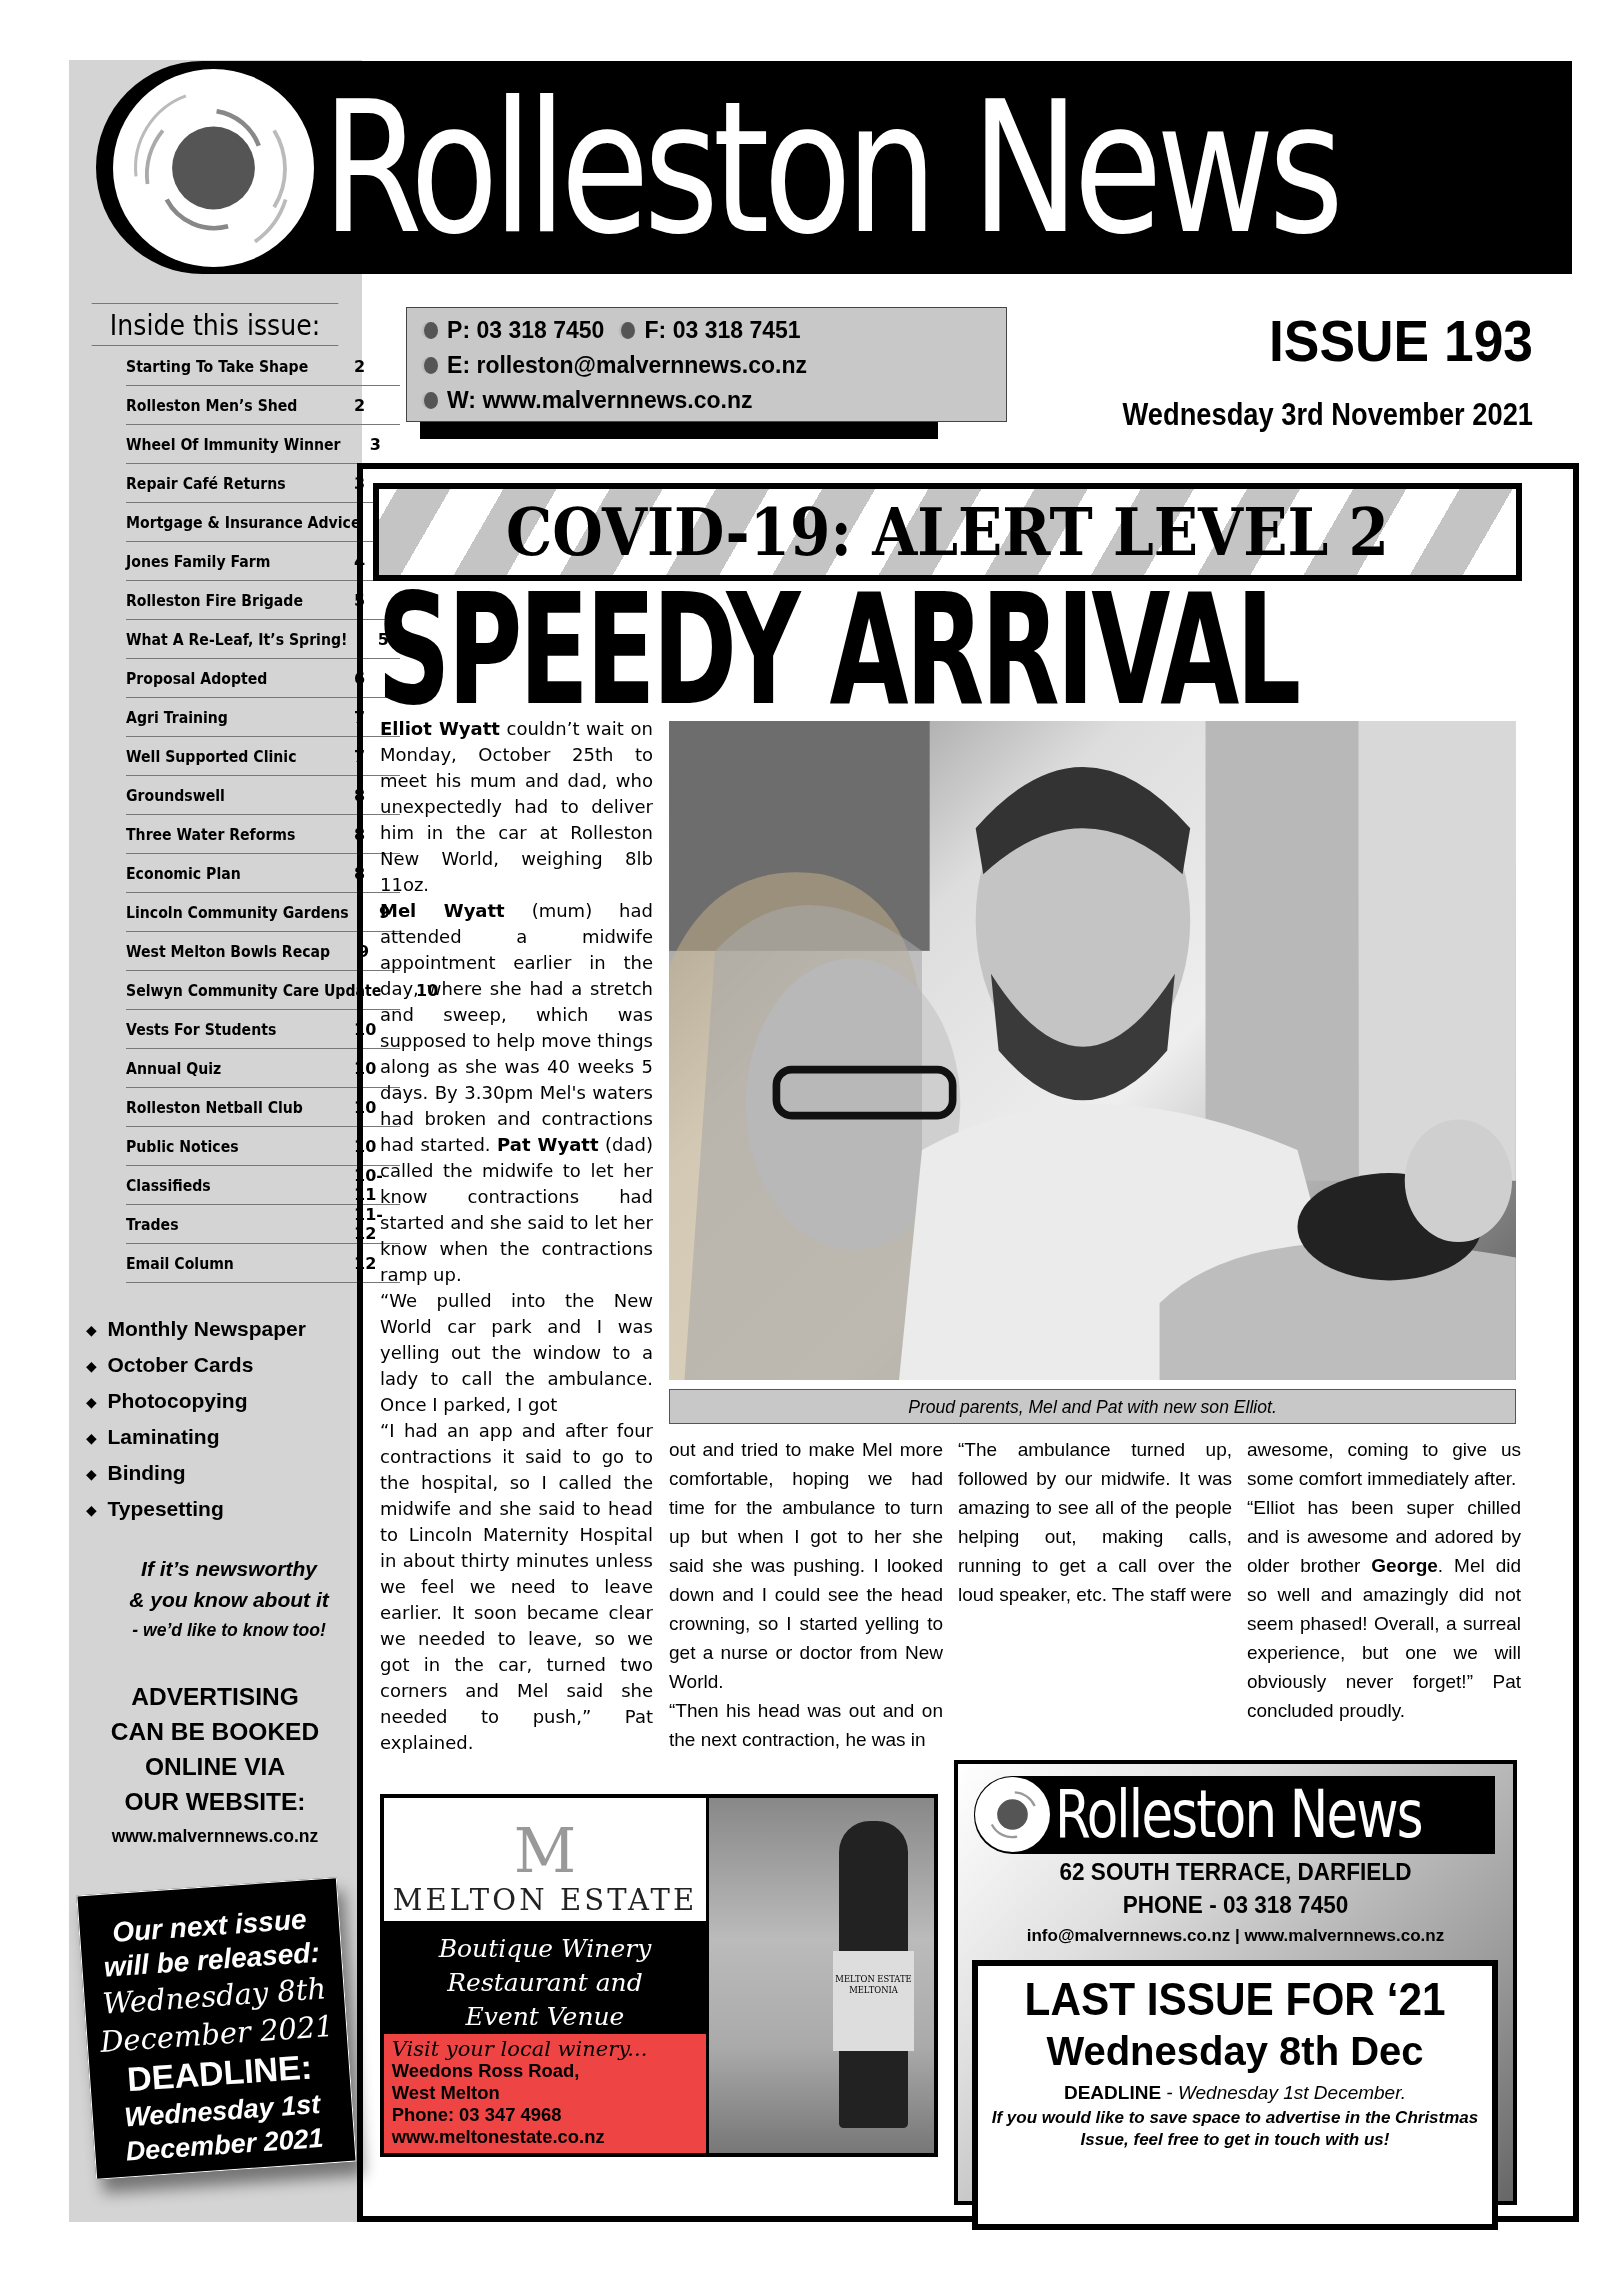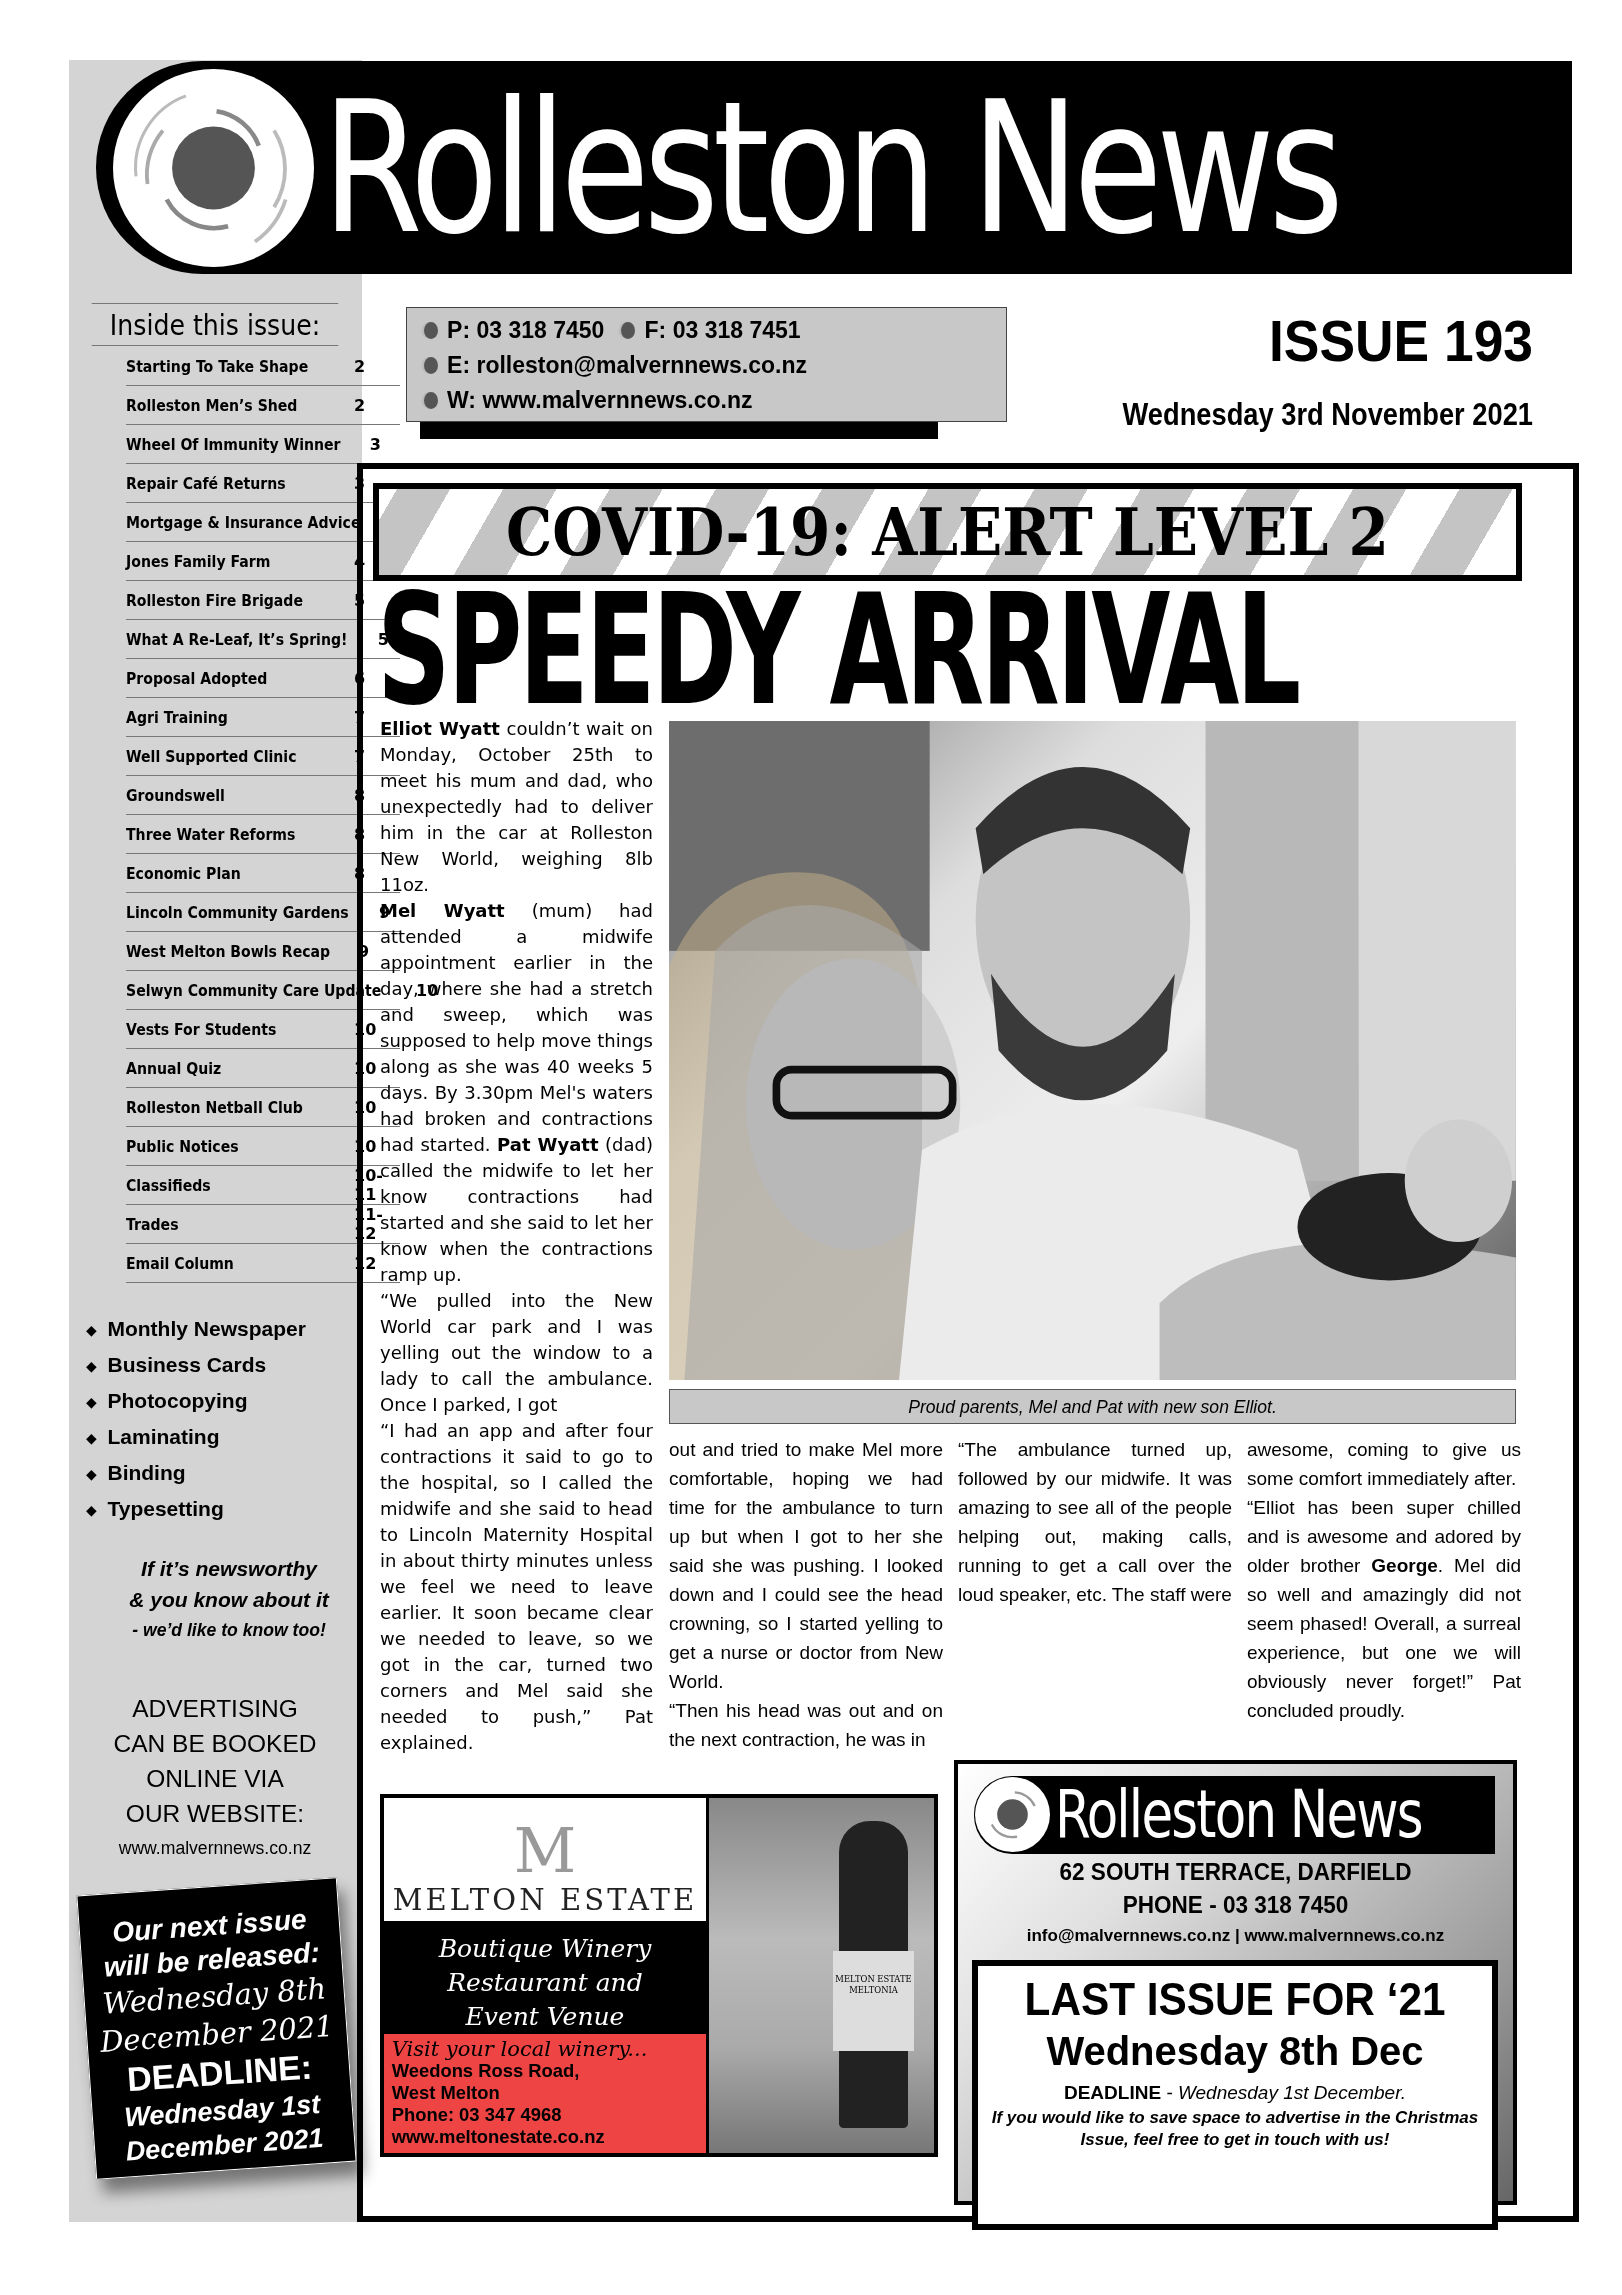"Business Cards" span { text: Business -> October }
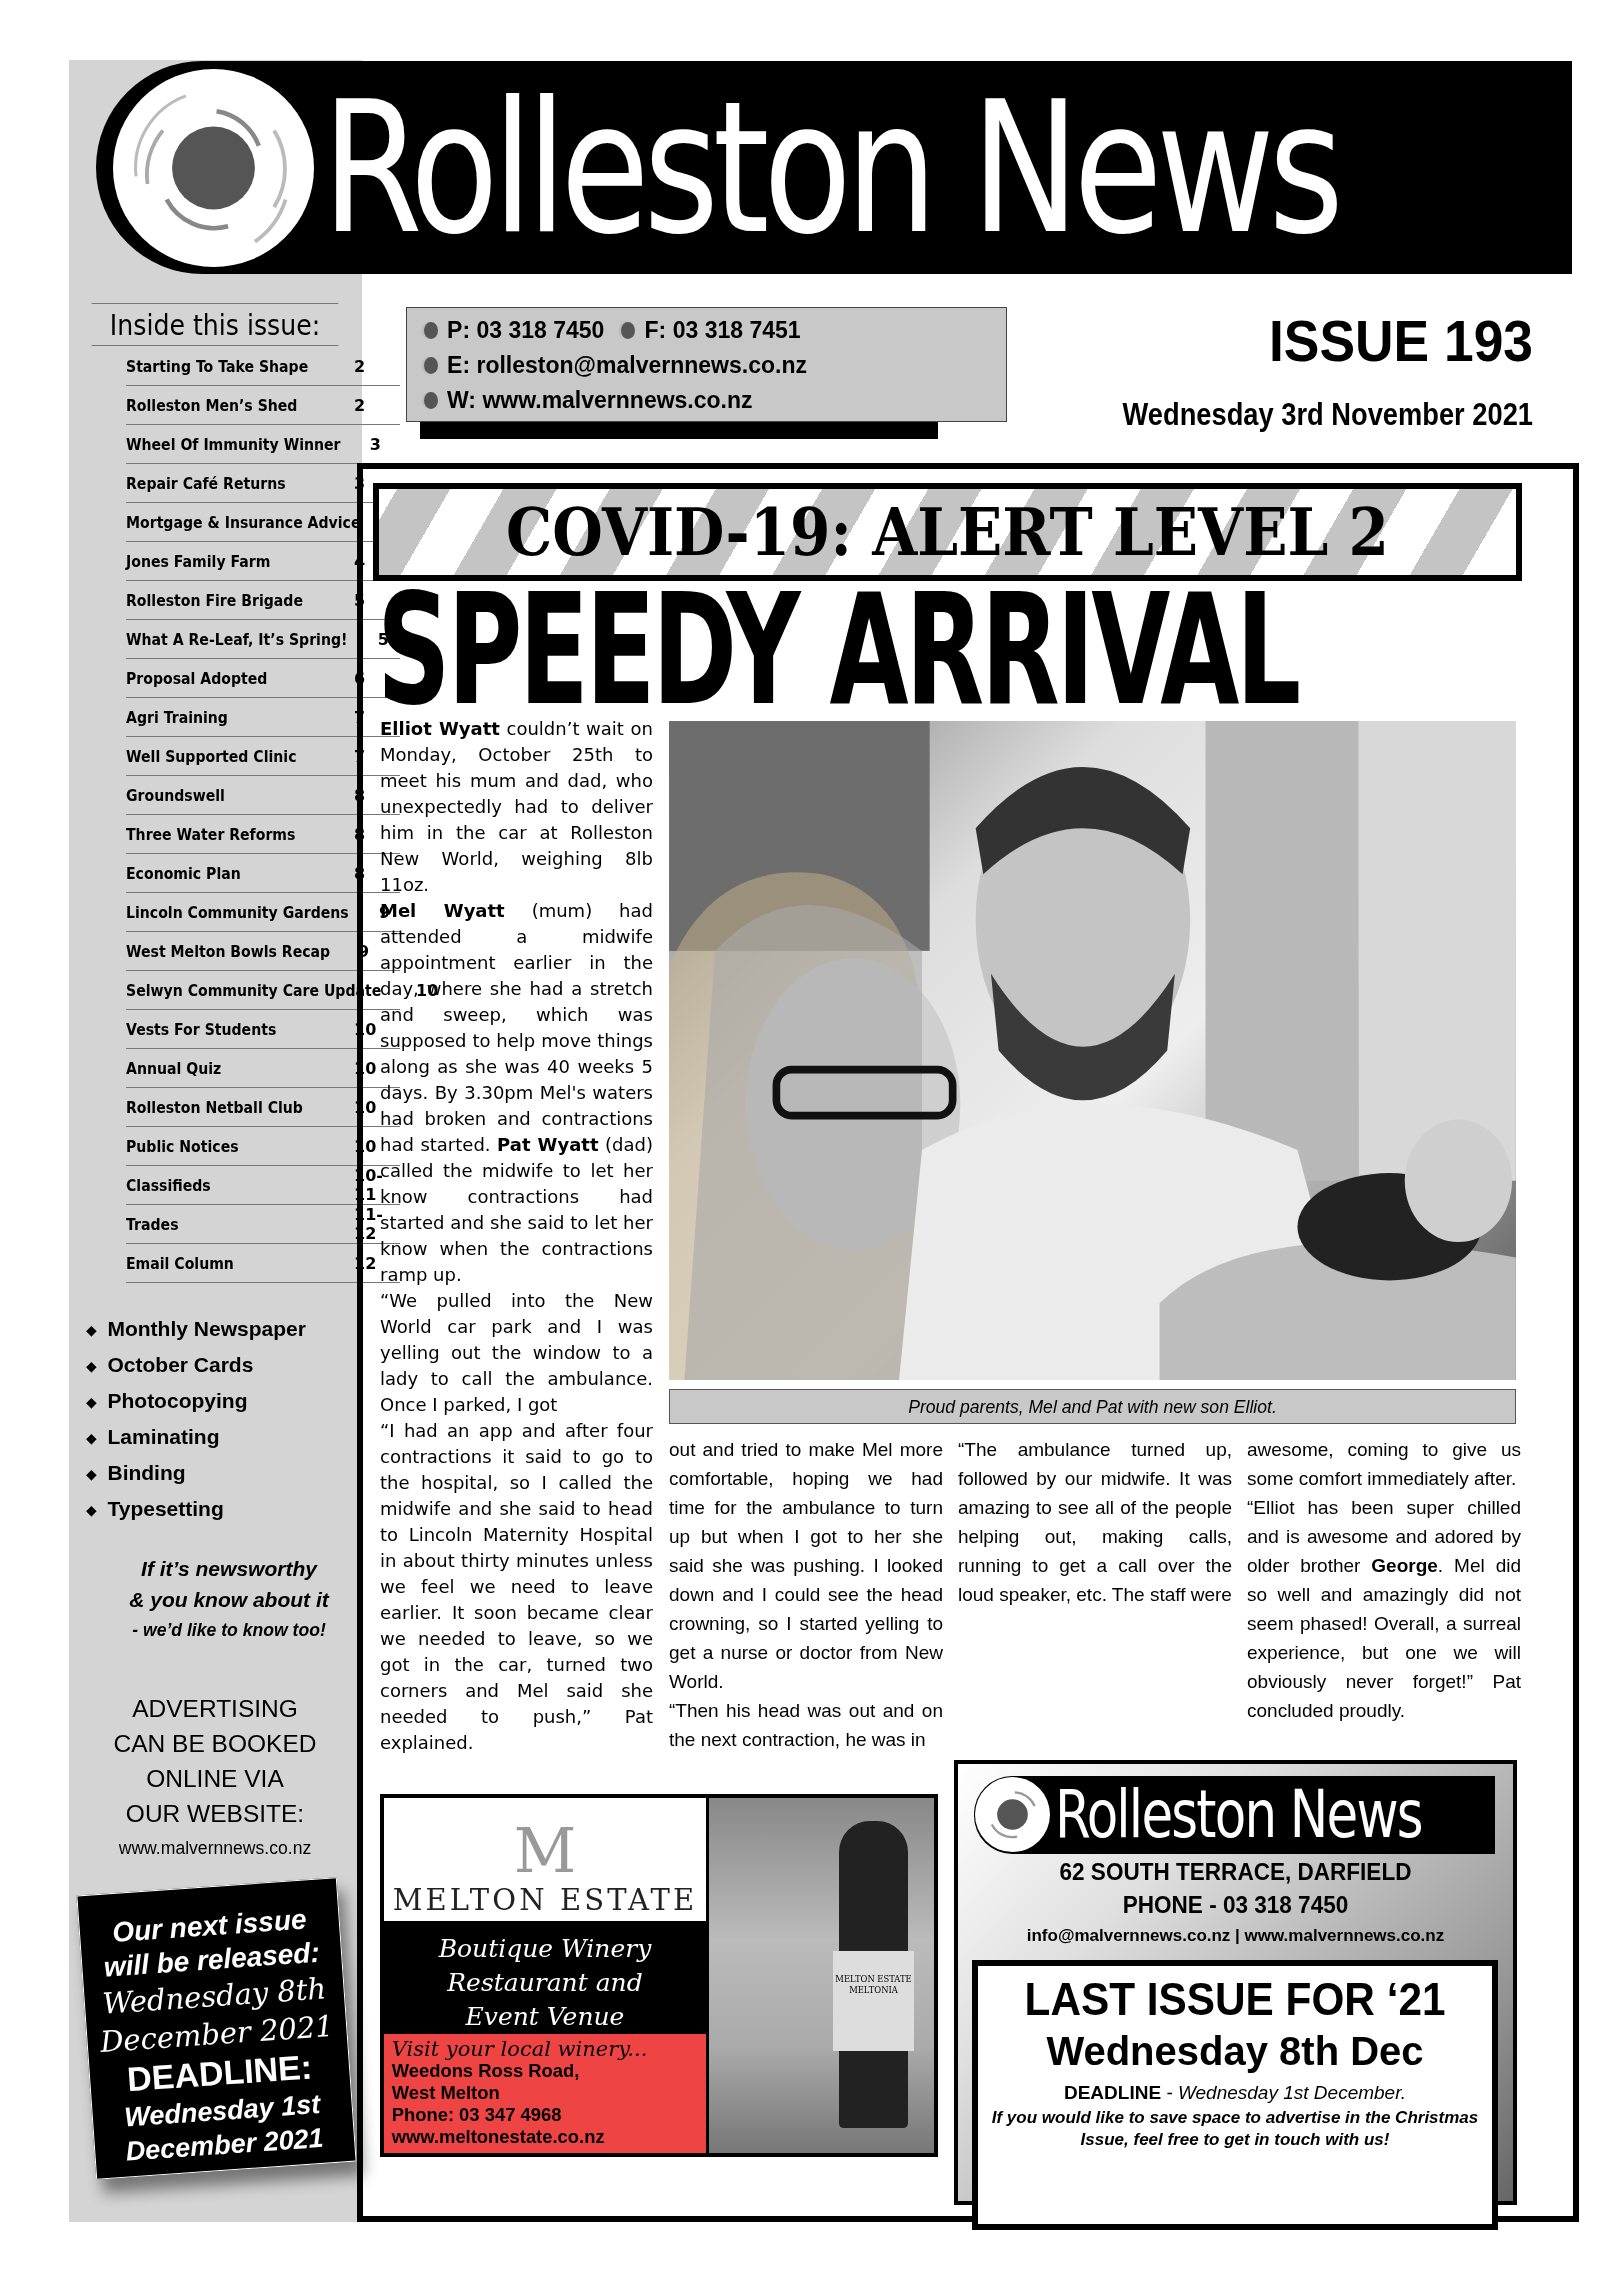"ADVERTISING" #adv { font-weight: normal -> bold; margin-top: 12px -> none }
